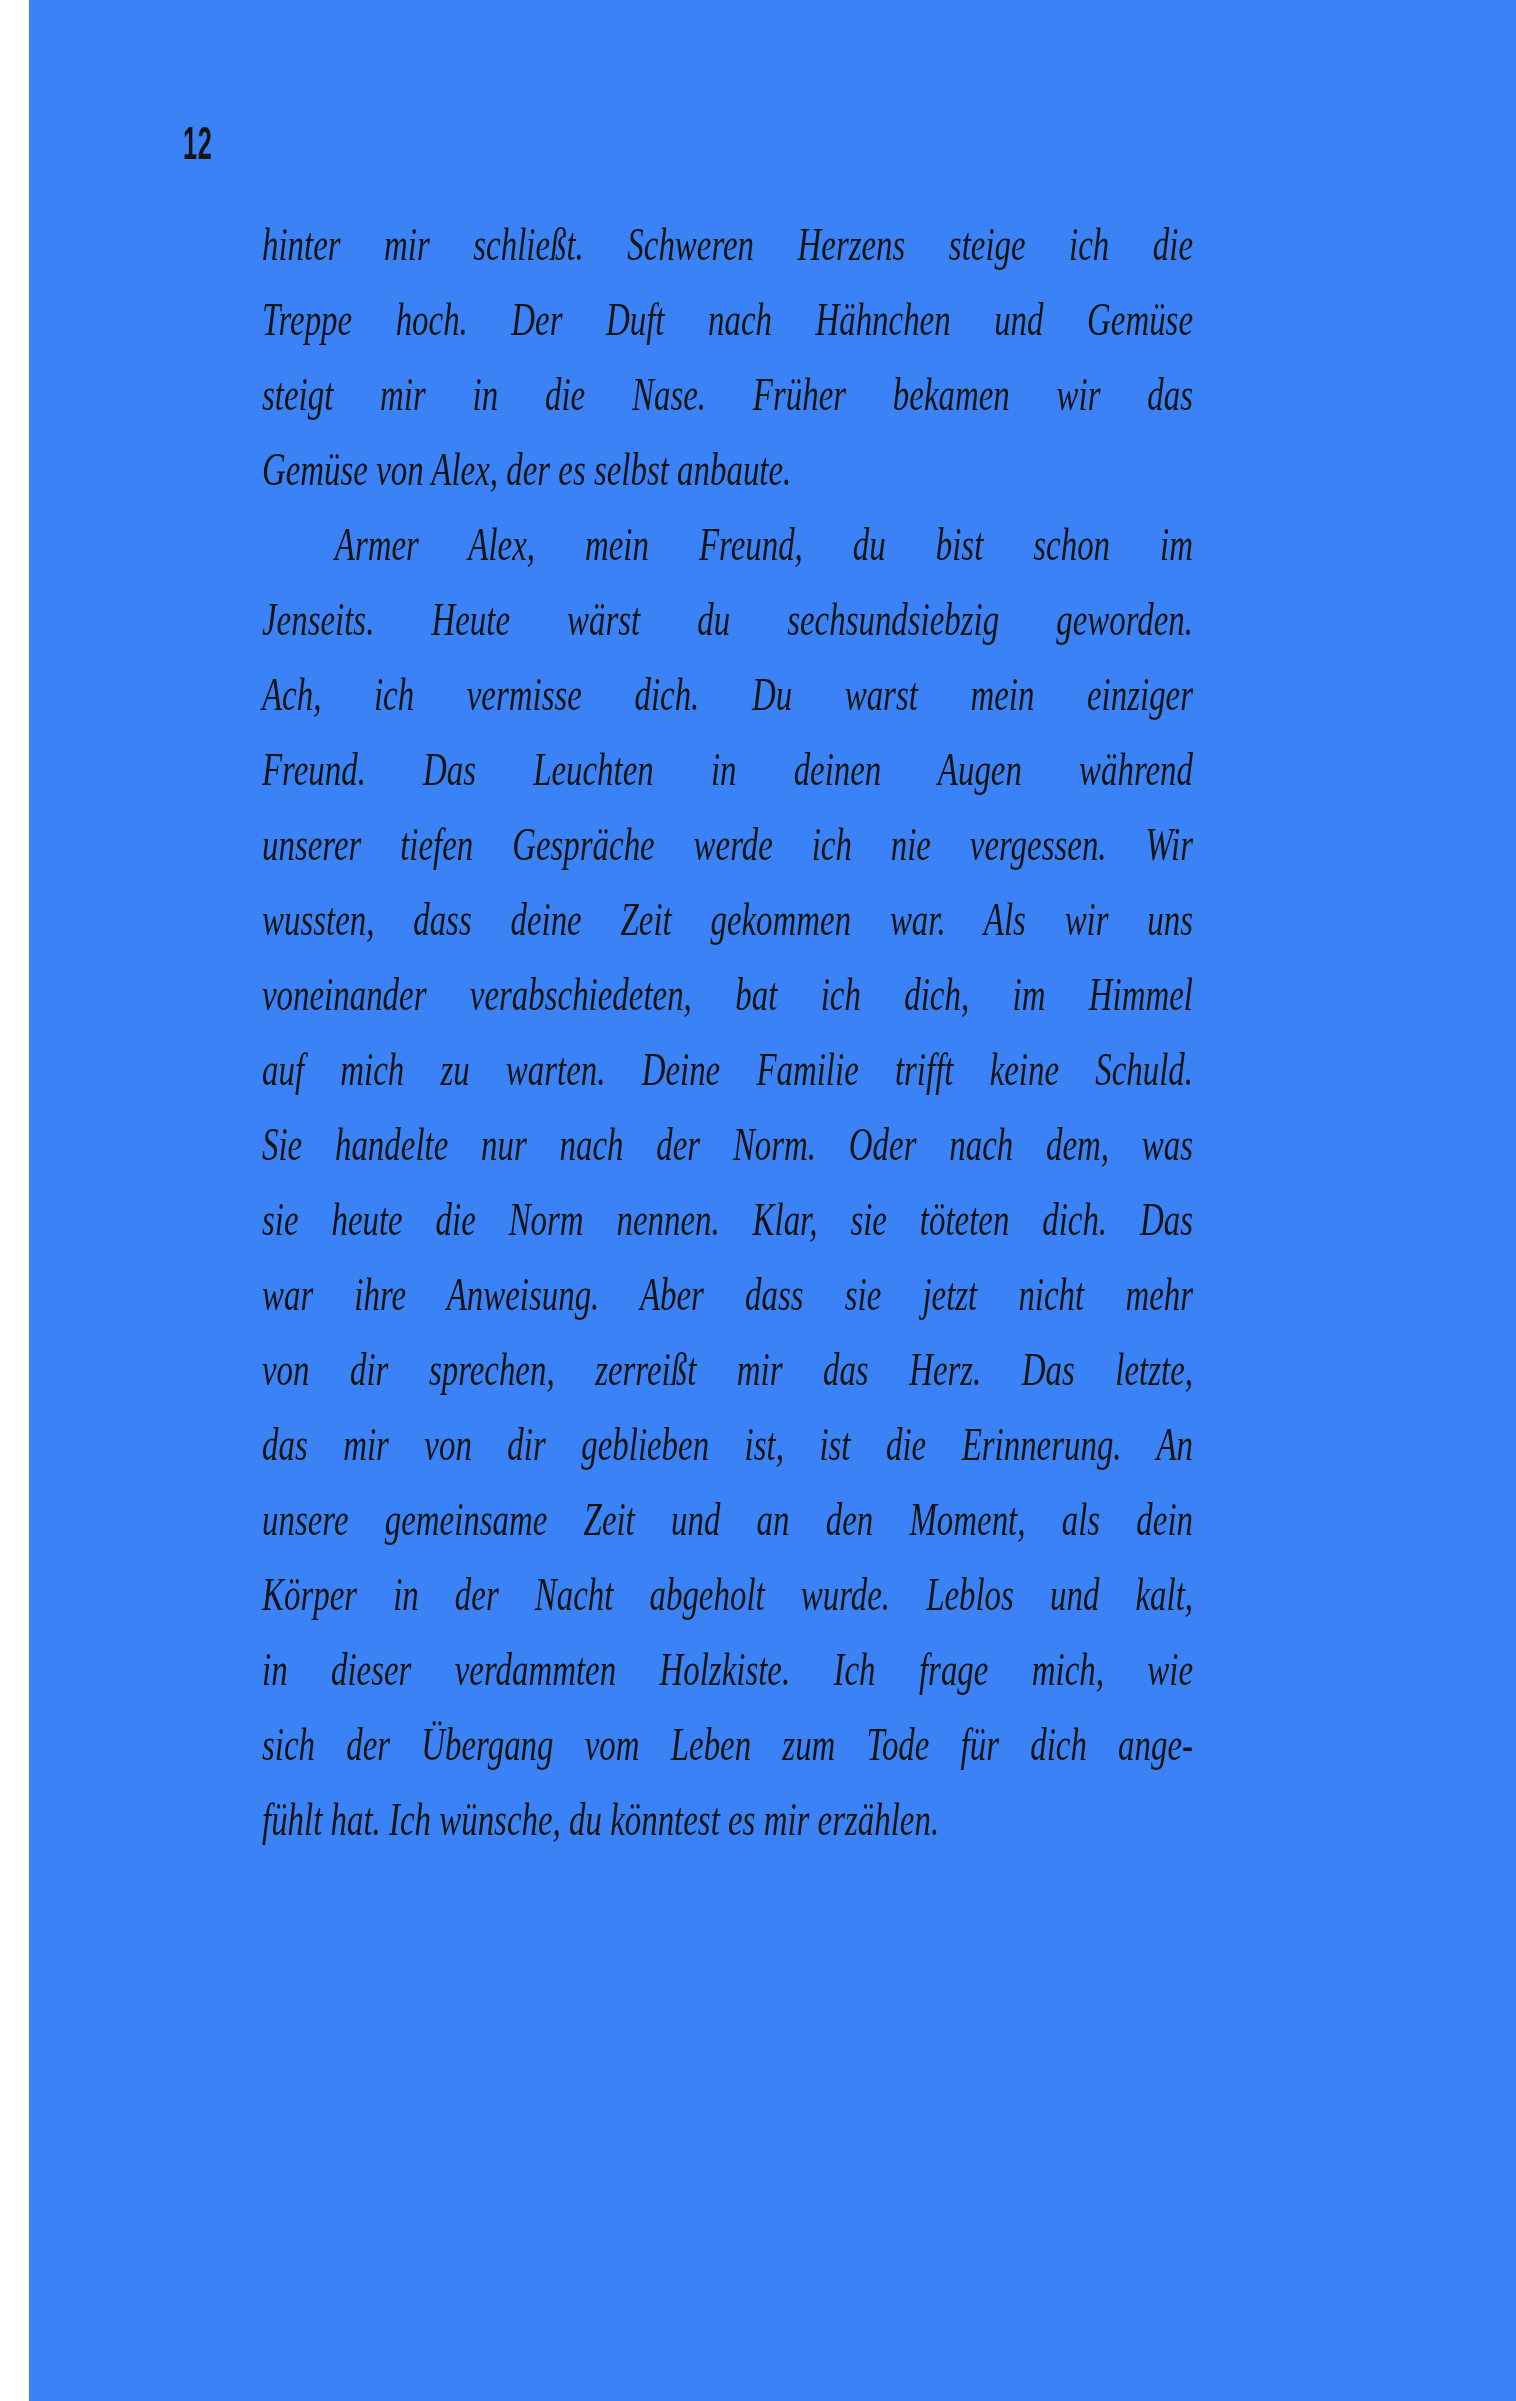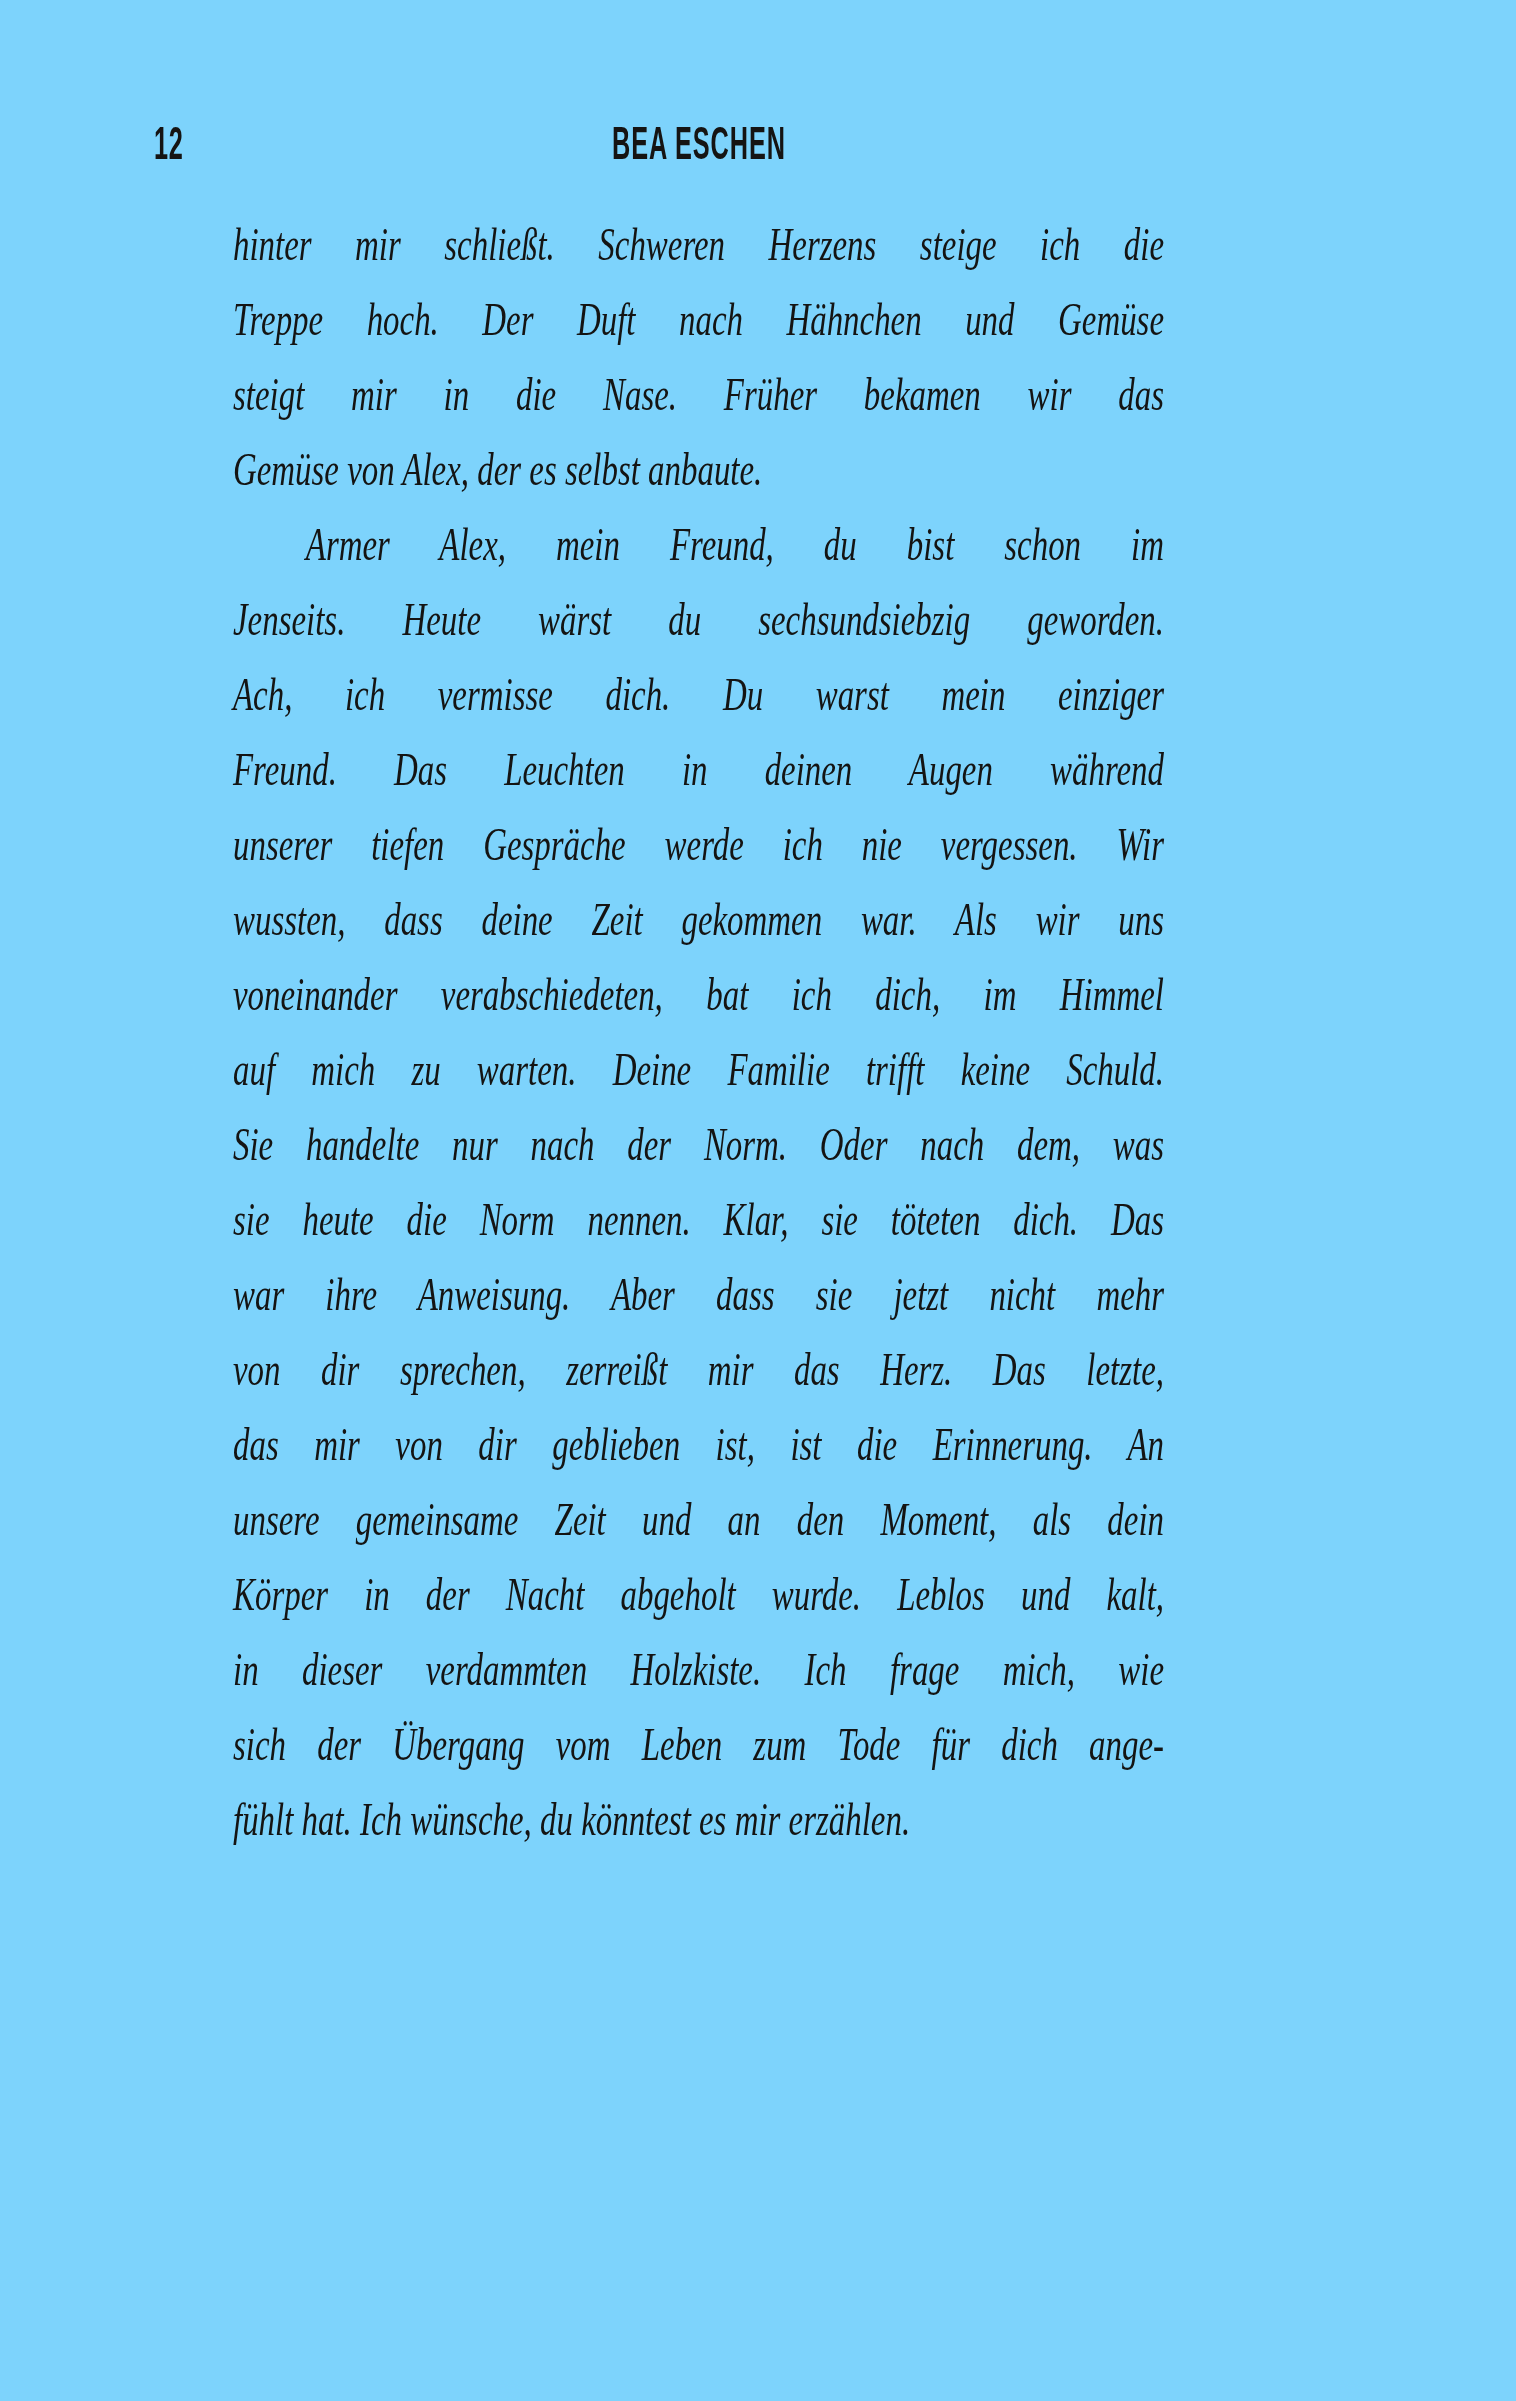"12" .book-page { background: #7dd3fc -> #3b82f6; margin-left: none -> 29px }
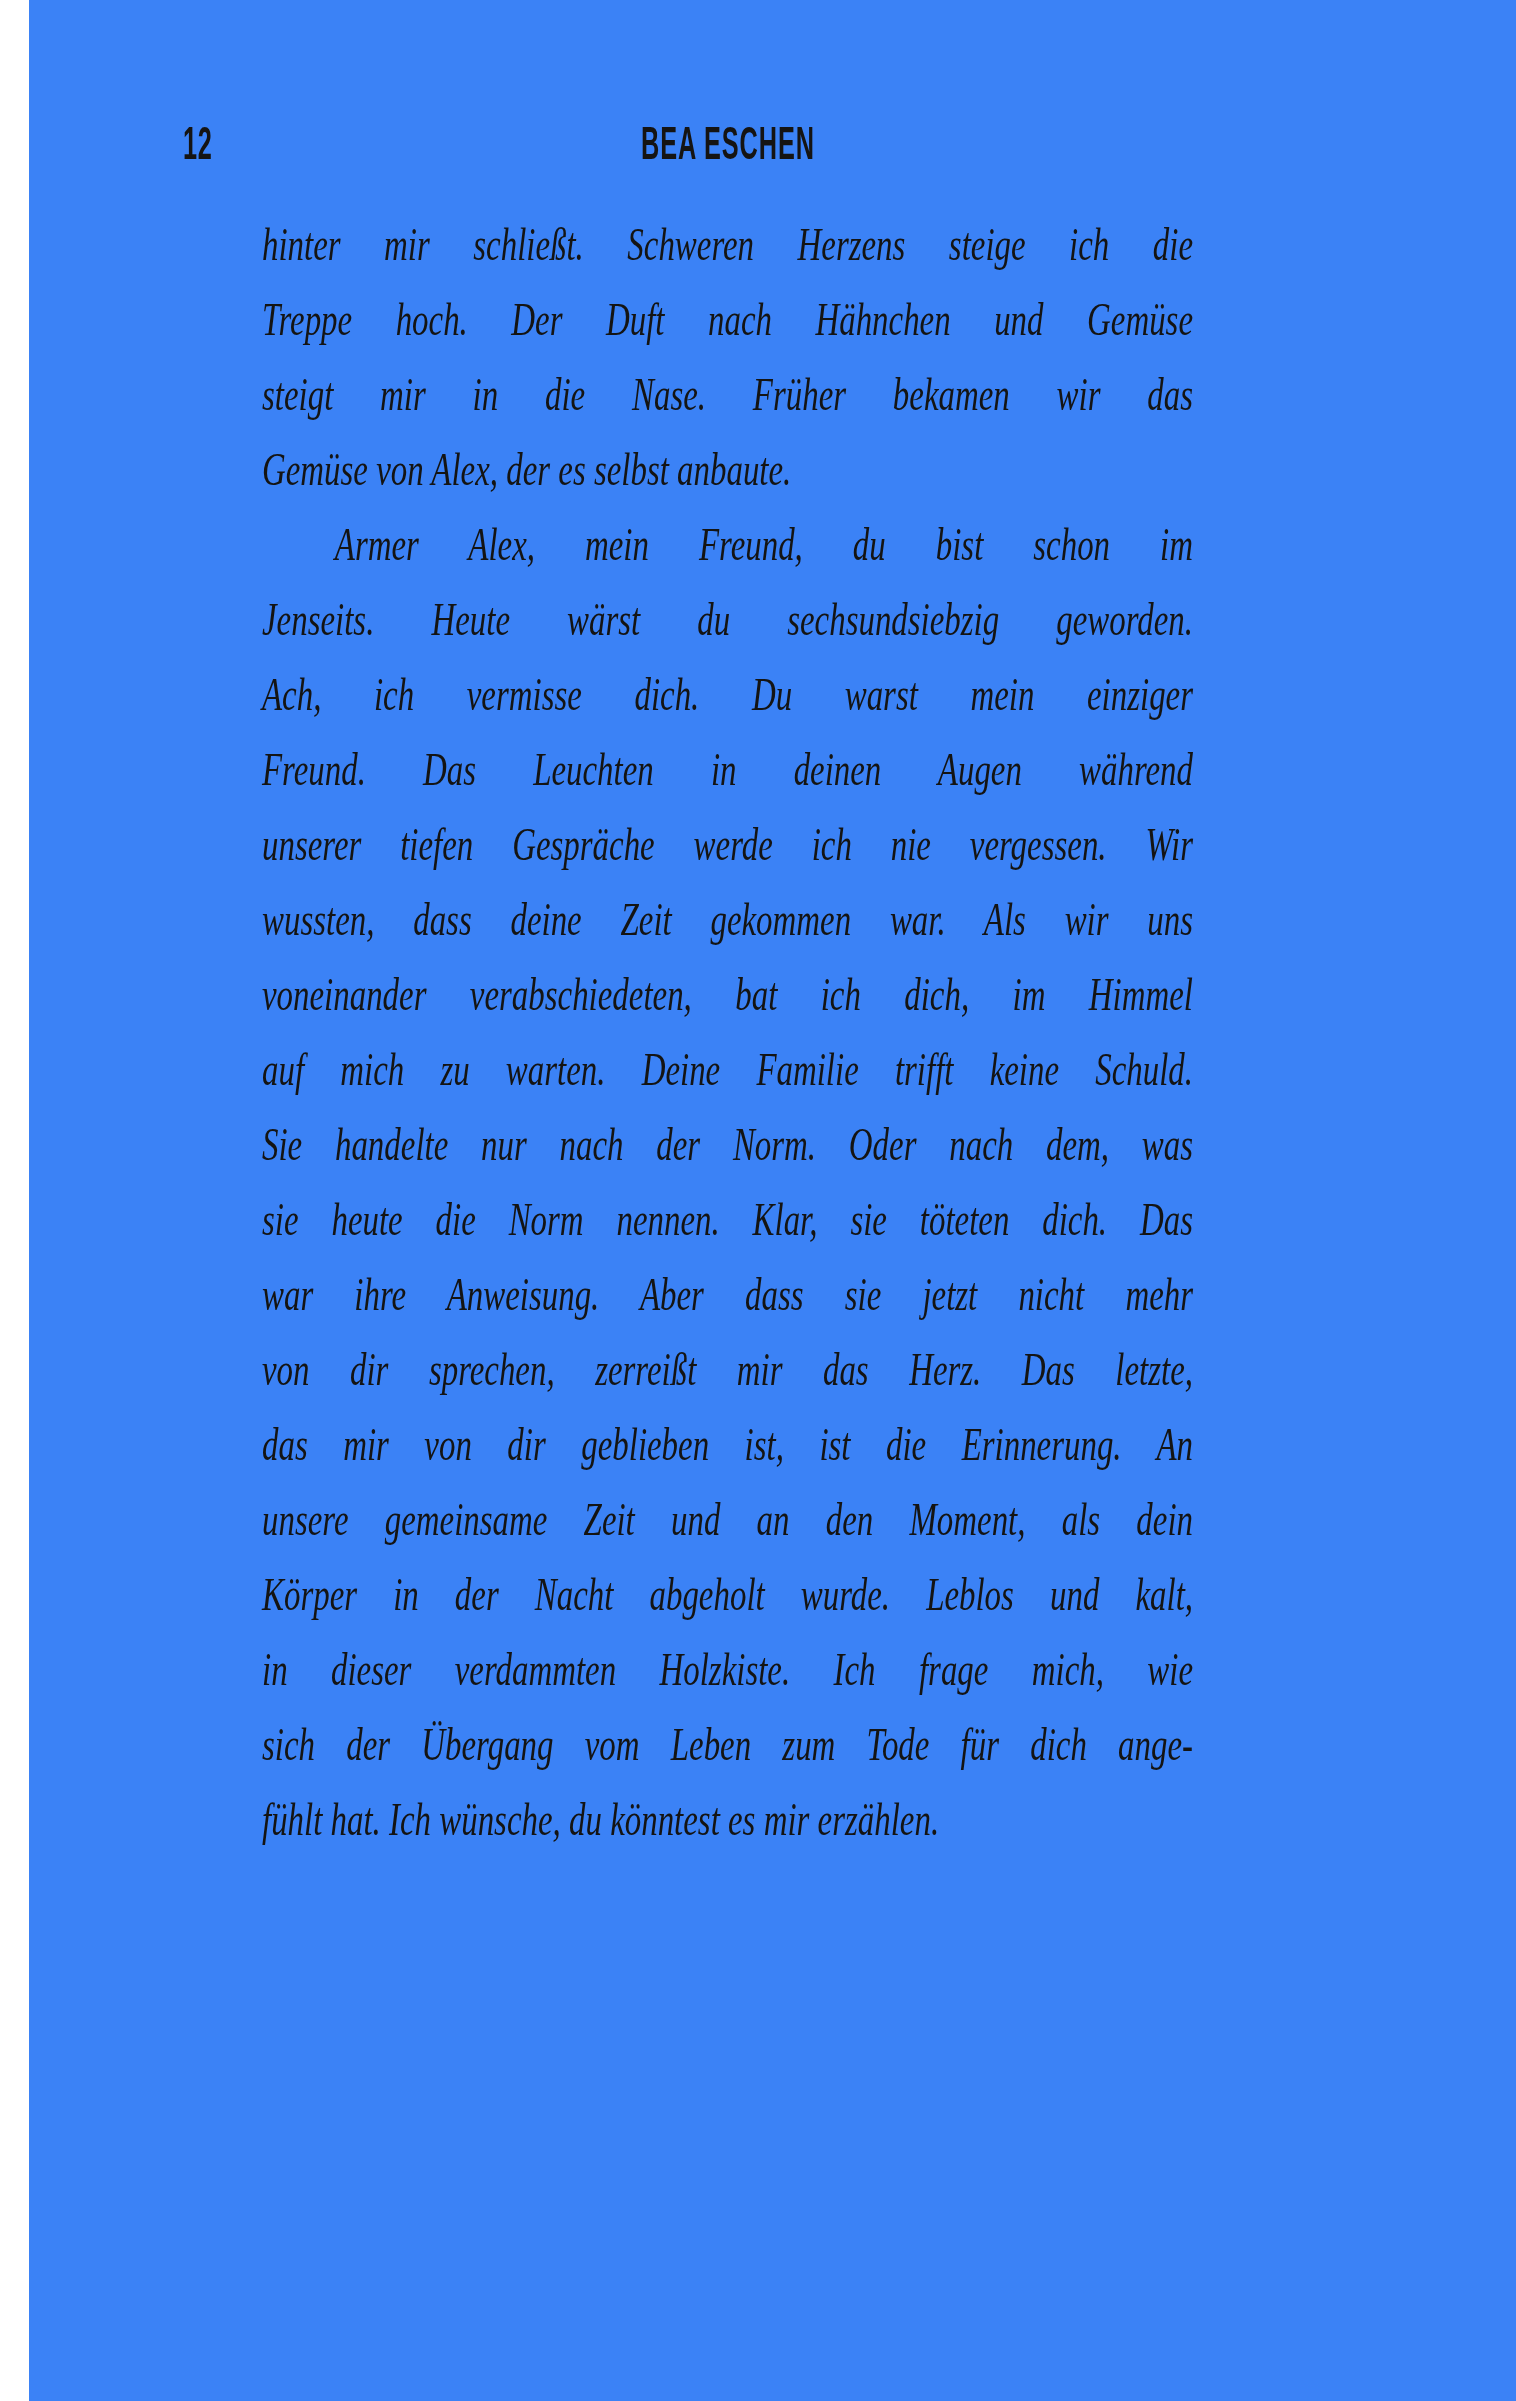"BEA ESCHEN" div.running-header { html: <div> <span>BEA ESCHEN</span> </div> -> none }
